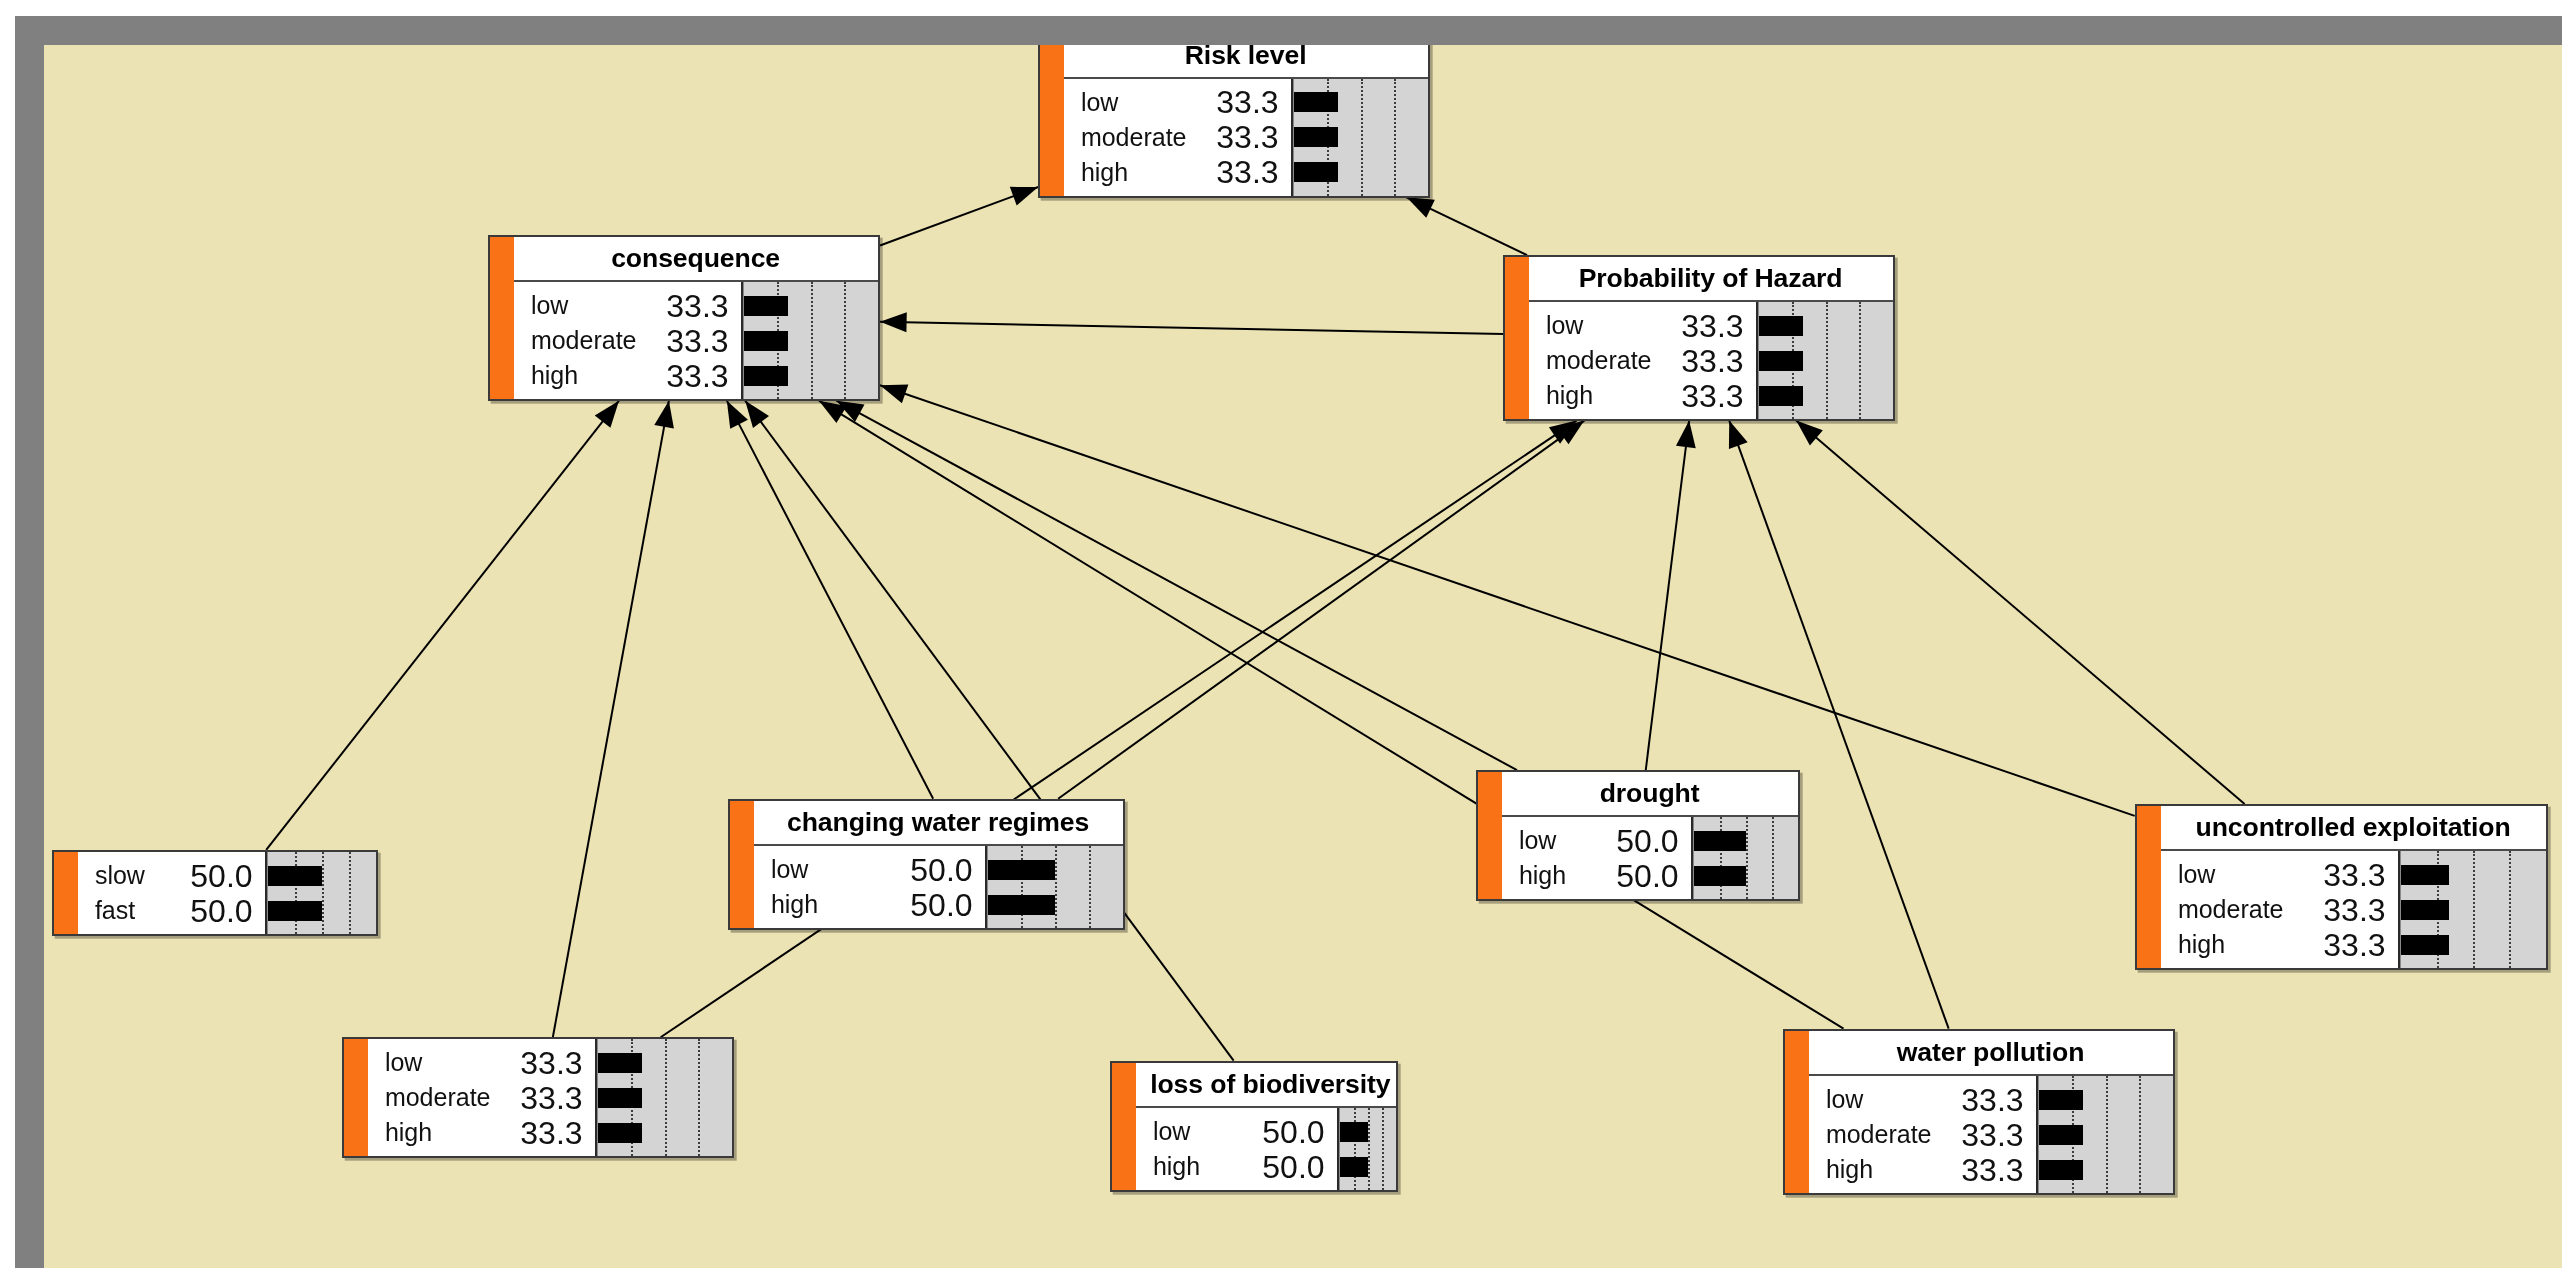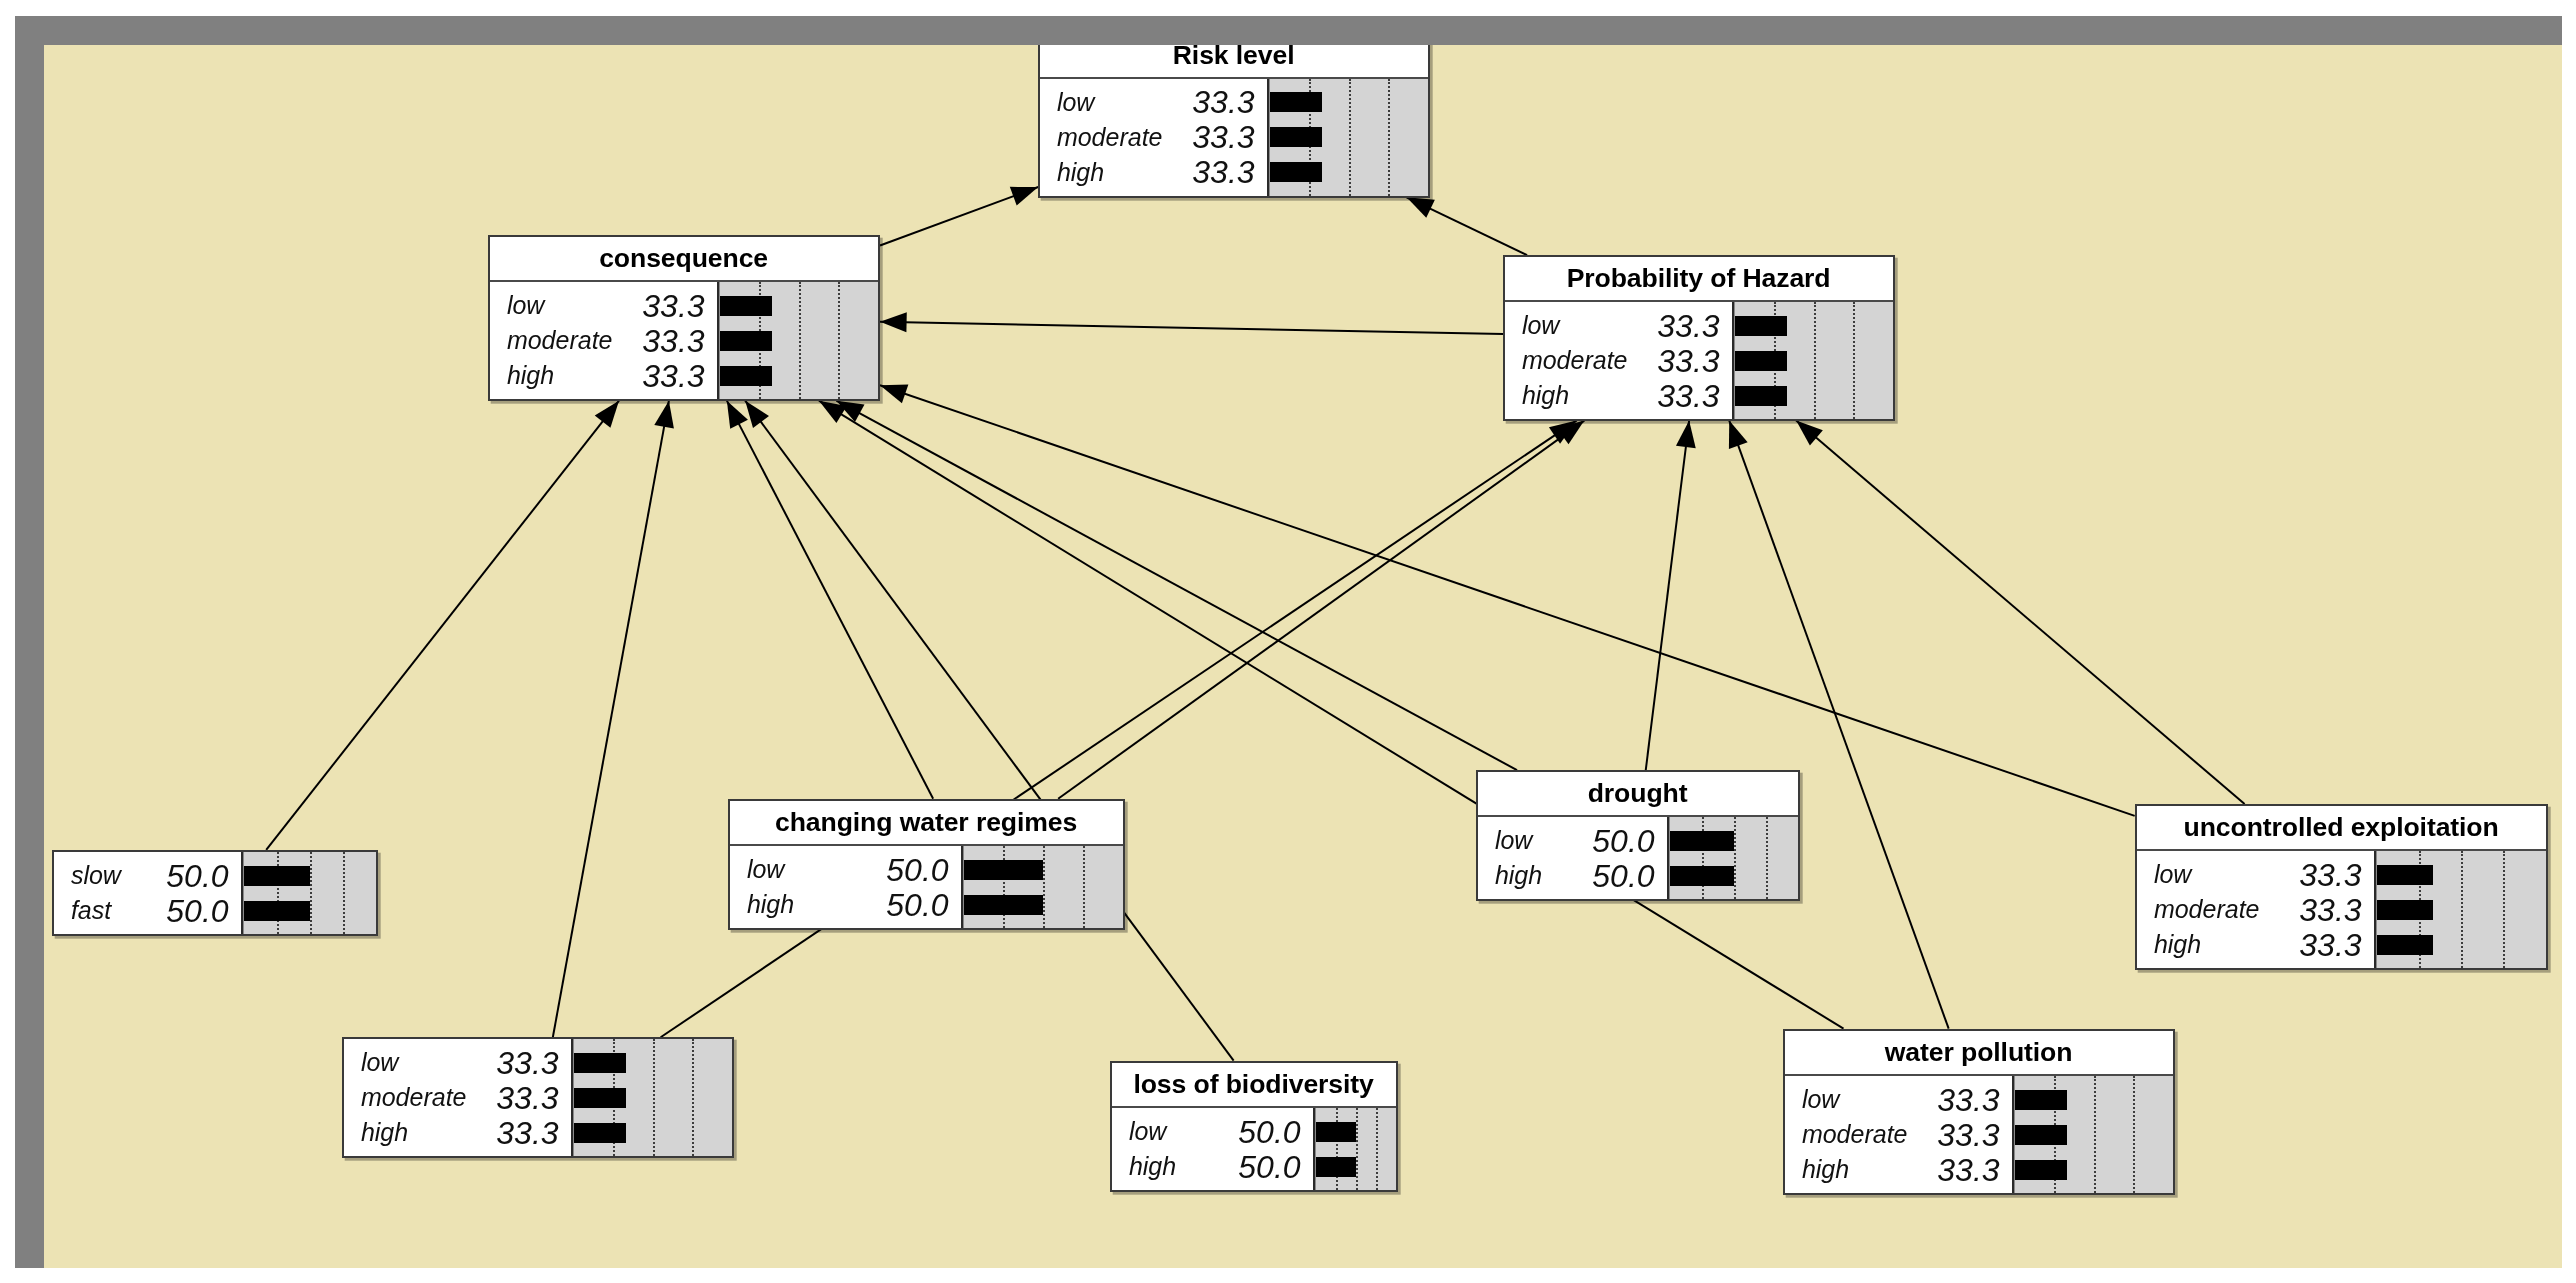"Risk level" .node { background: #404040 -> #f97316; padding-left: none -> 24px }
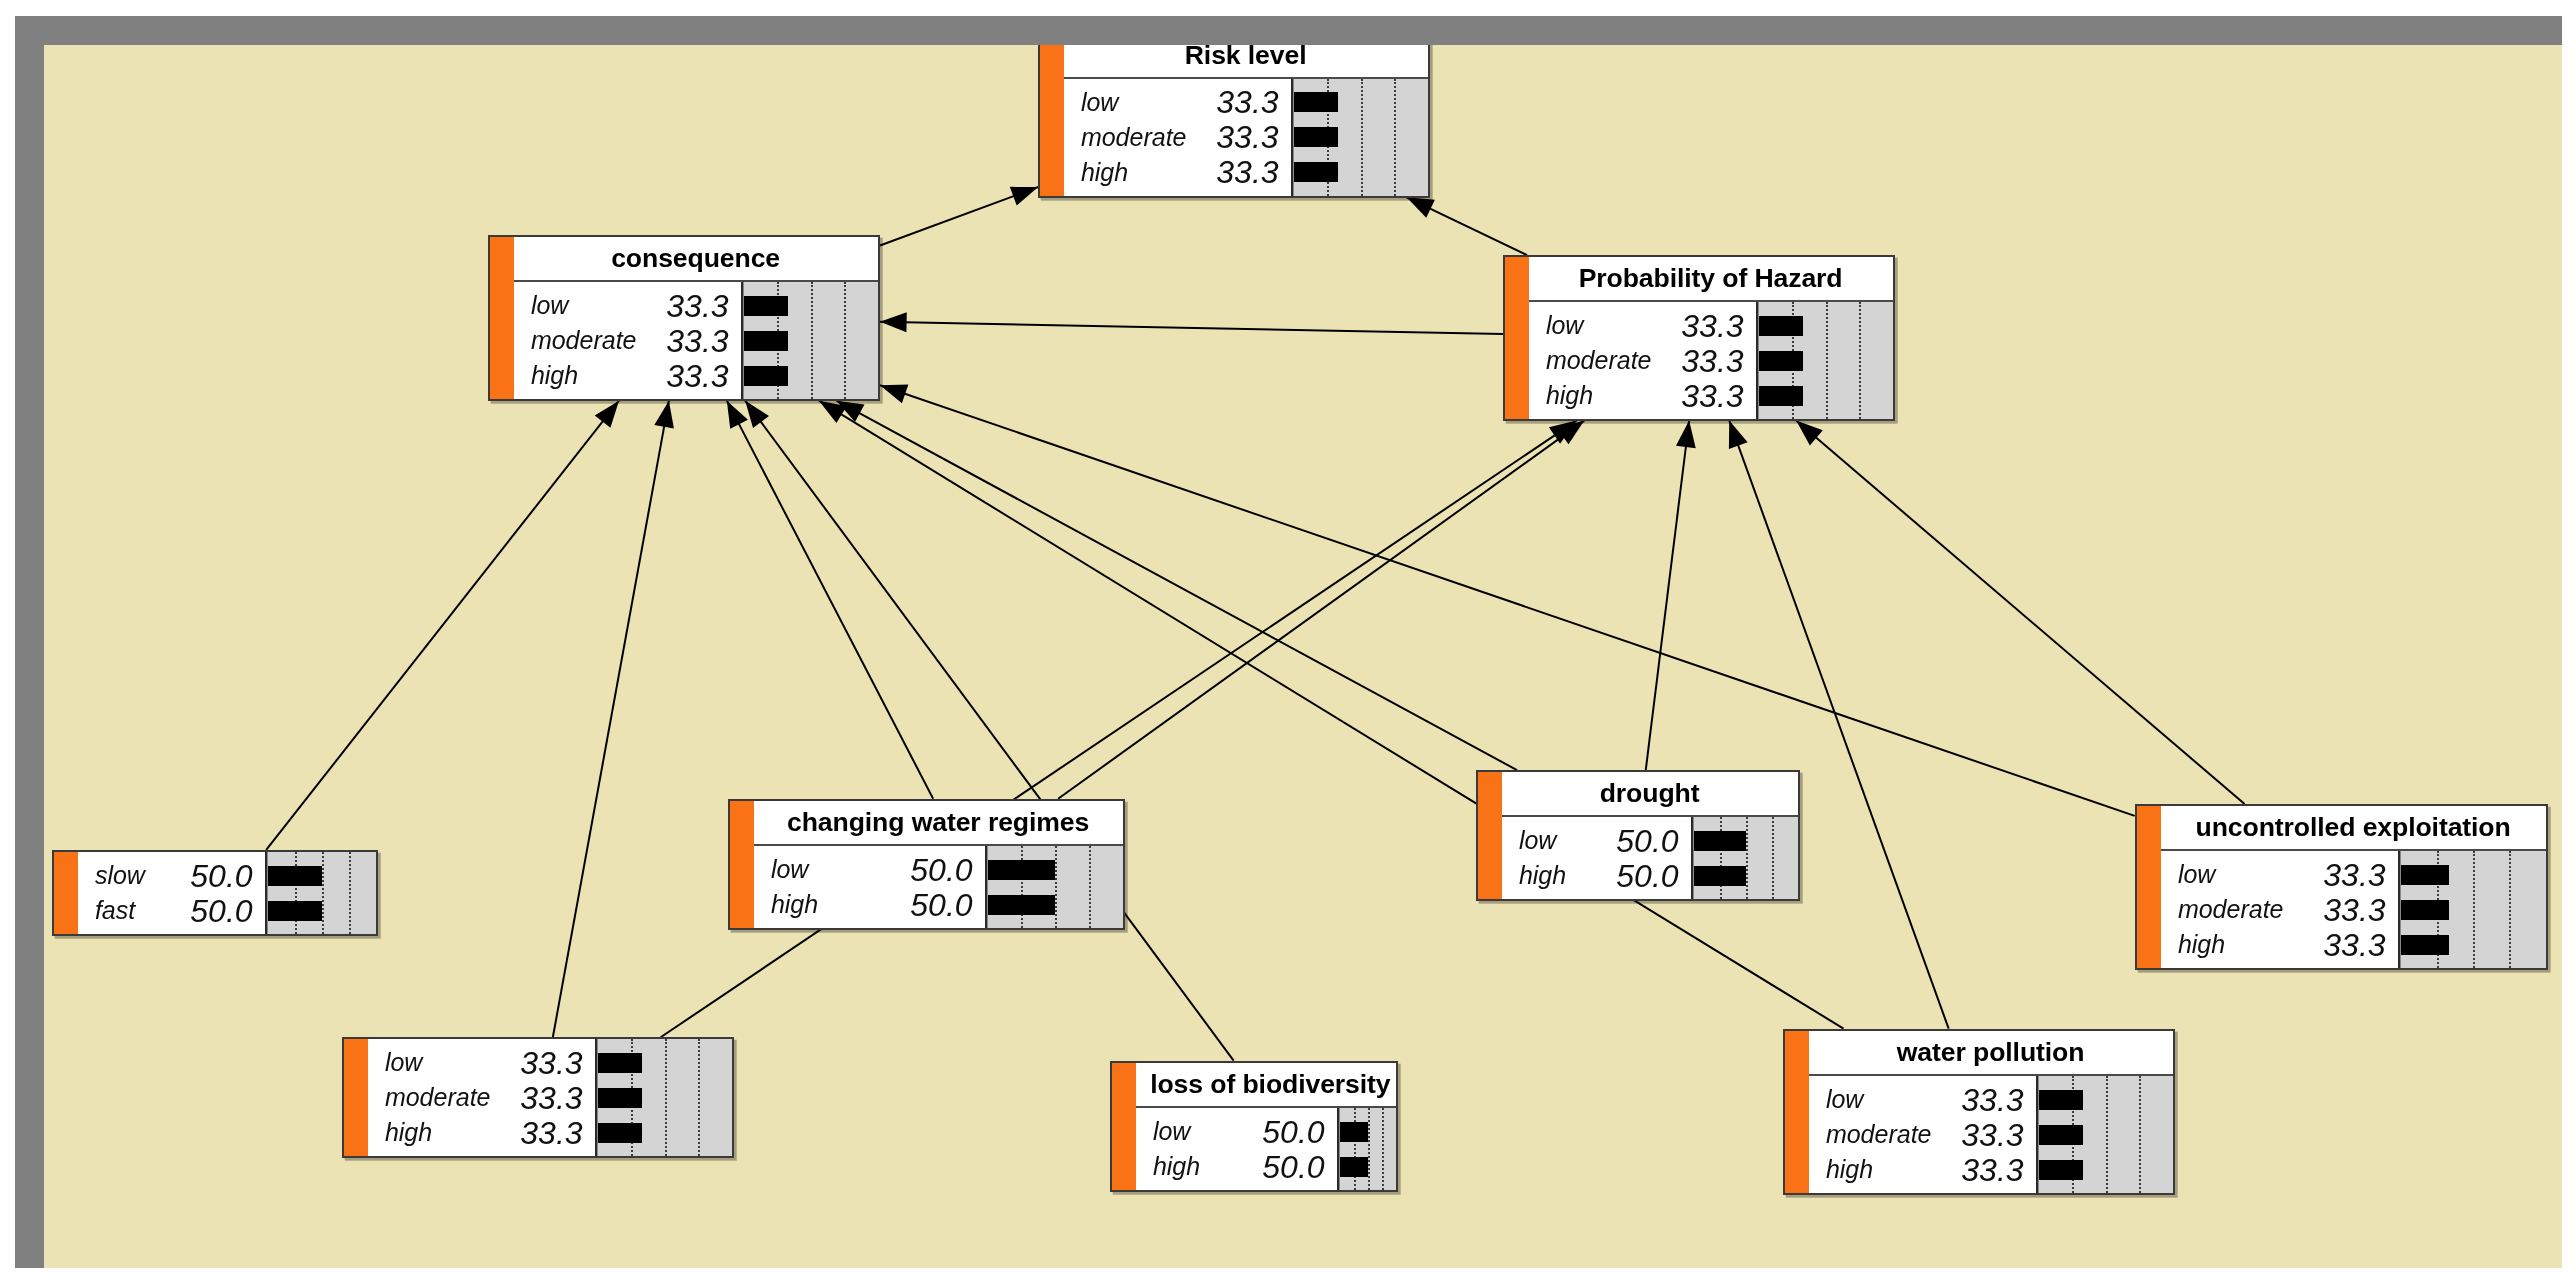"low" .state-row { font-style: italic -> none }
